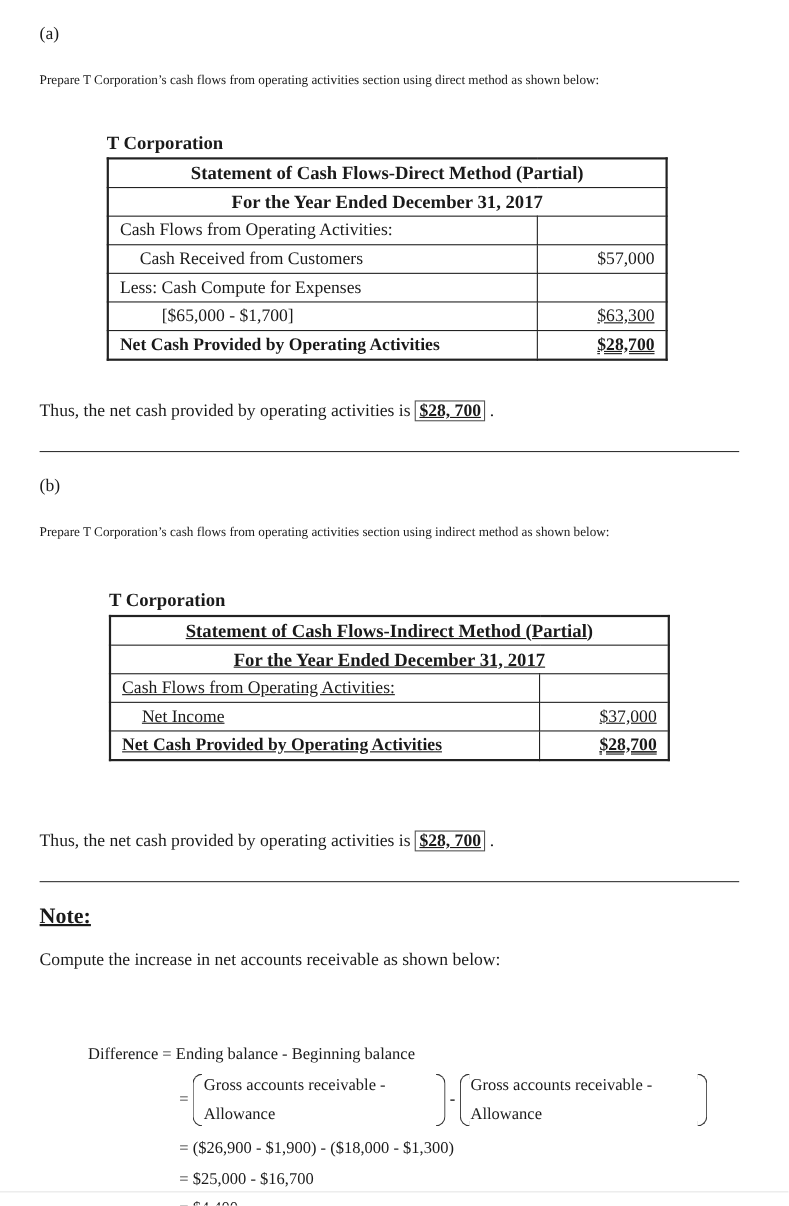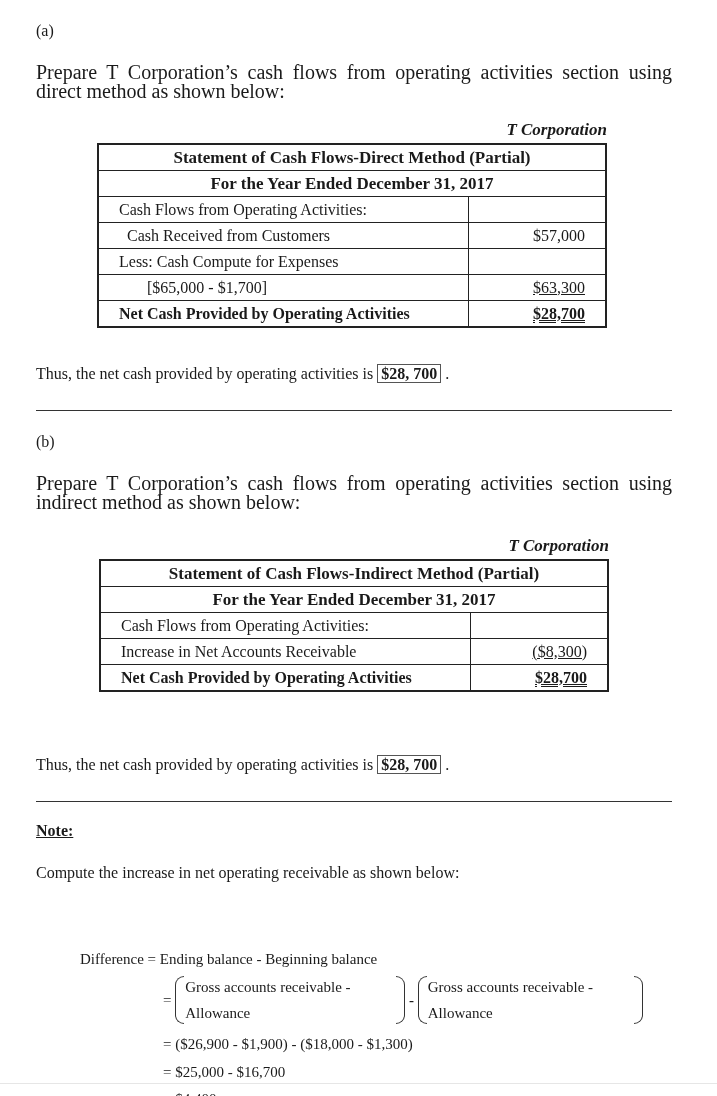"Prepare T Corporation’s cash flows" .para { font-size: 20px -> 12px }
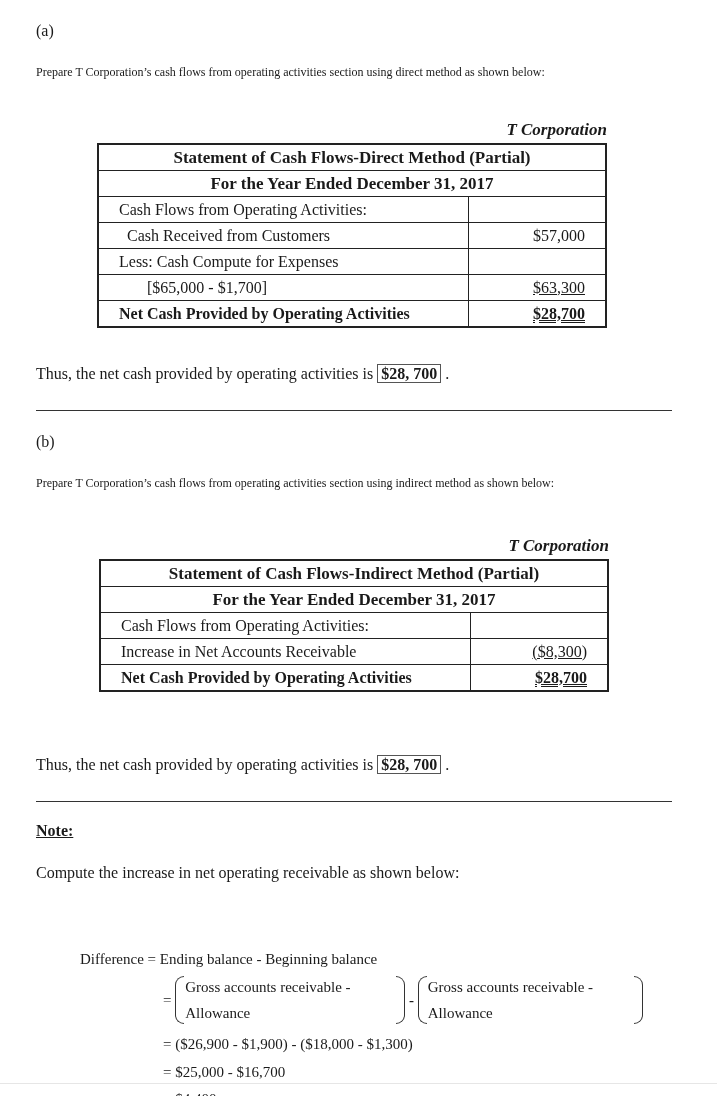"T Corporation" .corp-title { font-style: italic -> none; text-align: right -> left }
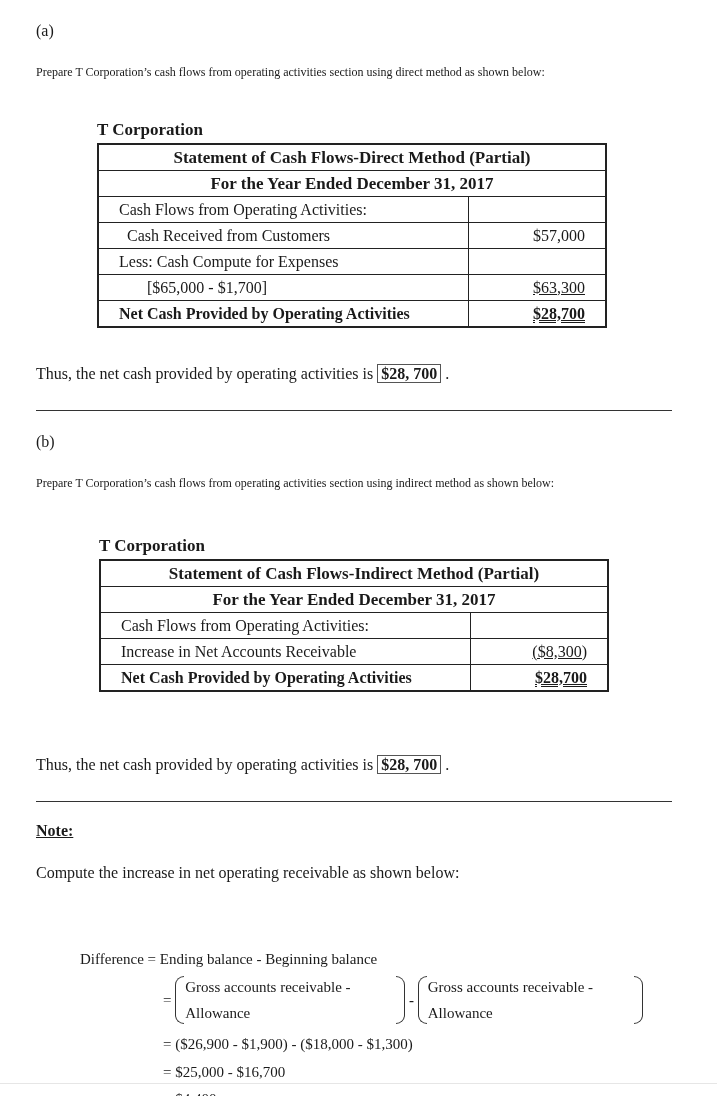"Statement of Cash Flows-Direct Method" table.stmt td { padding: 0 20px -> 0 10px }
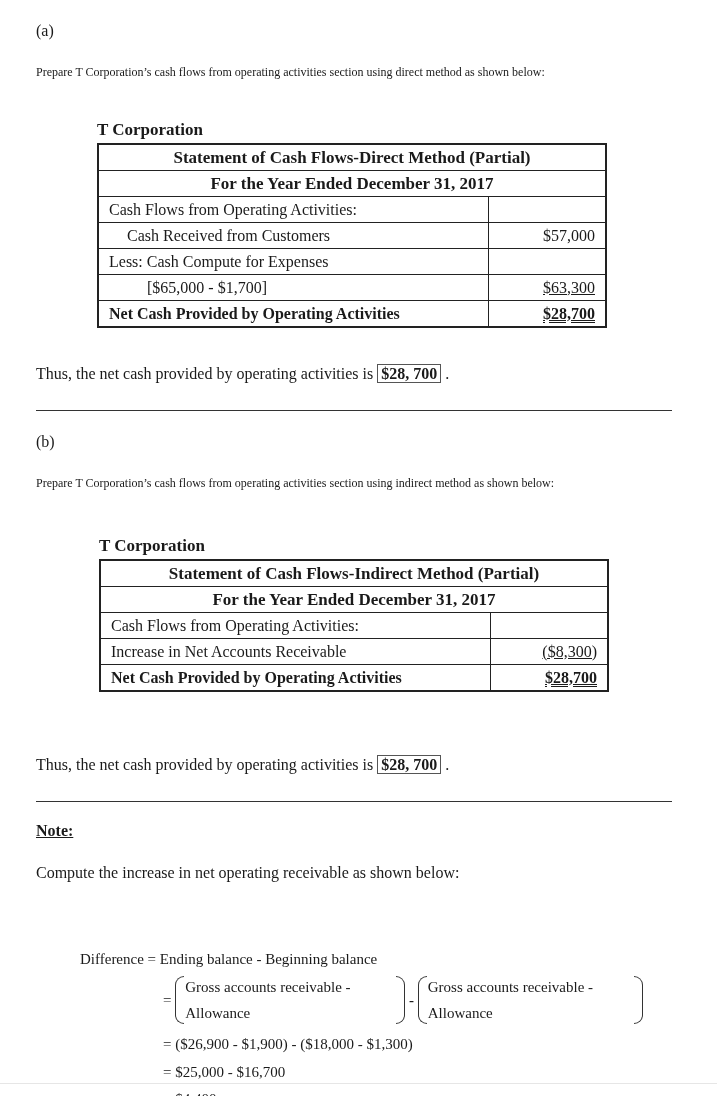"$28, 700" .boxed { text-decoration: none -> underline }
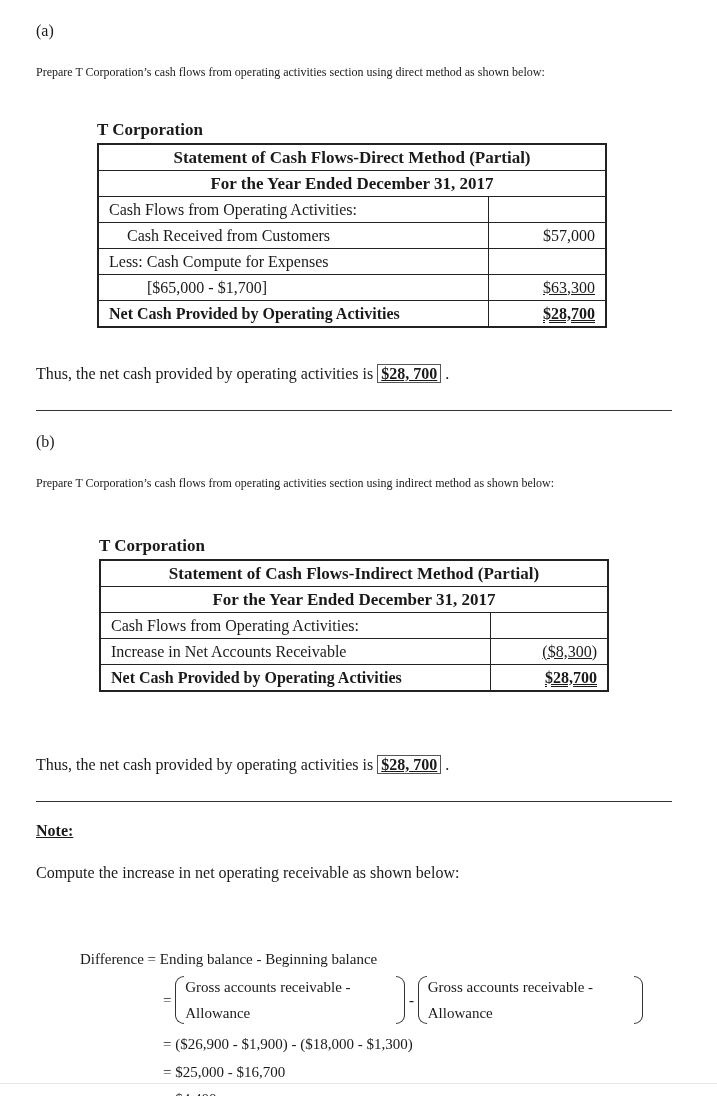"Statement of Cash Flows-Indirect Method" table.stmt { text-decoration: none -> underline }
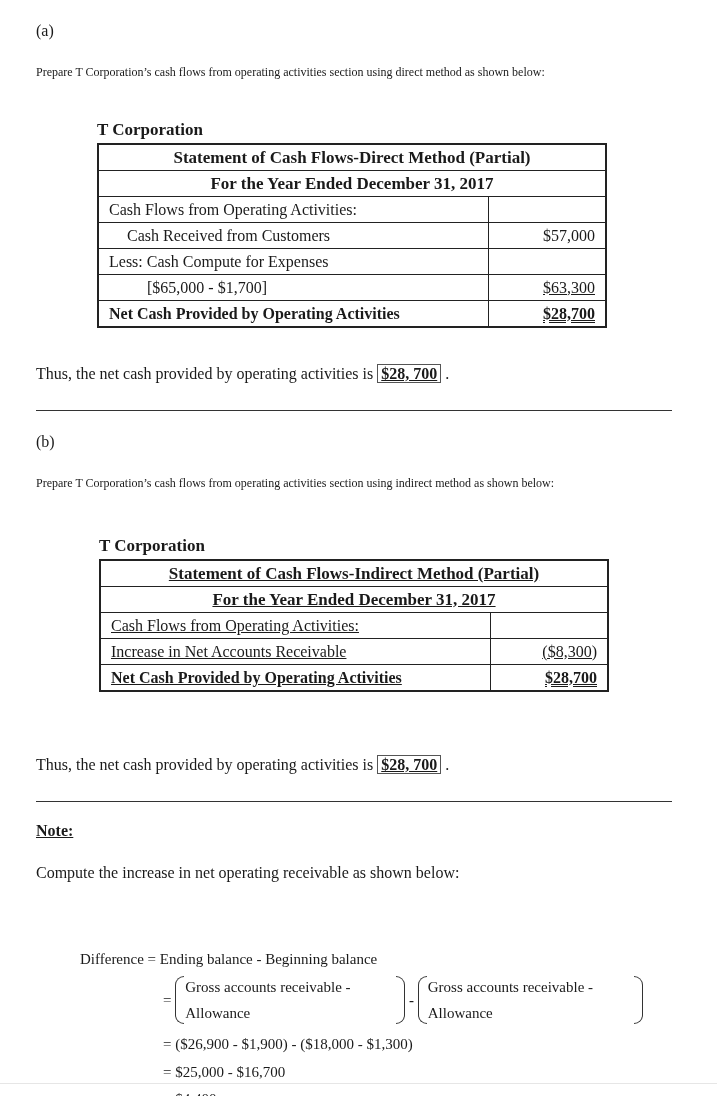"Net Income" tr { html: none -> <tr> <td>Net Income</td> <td>$37,000</td> </tr> }
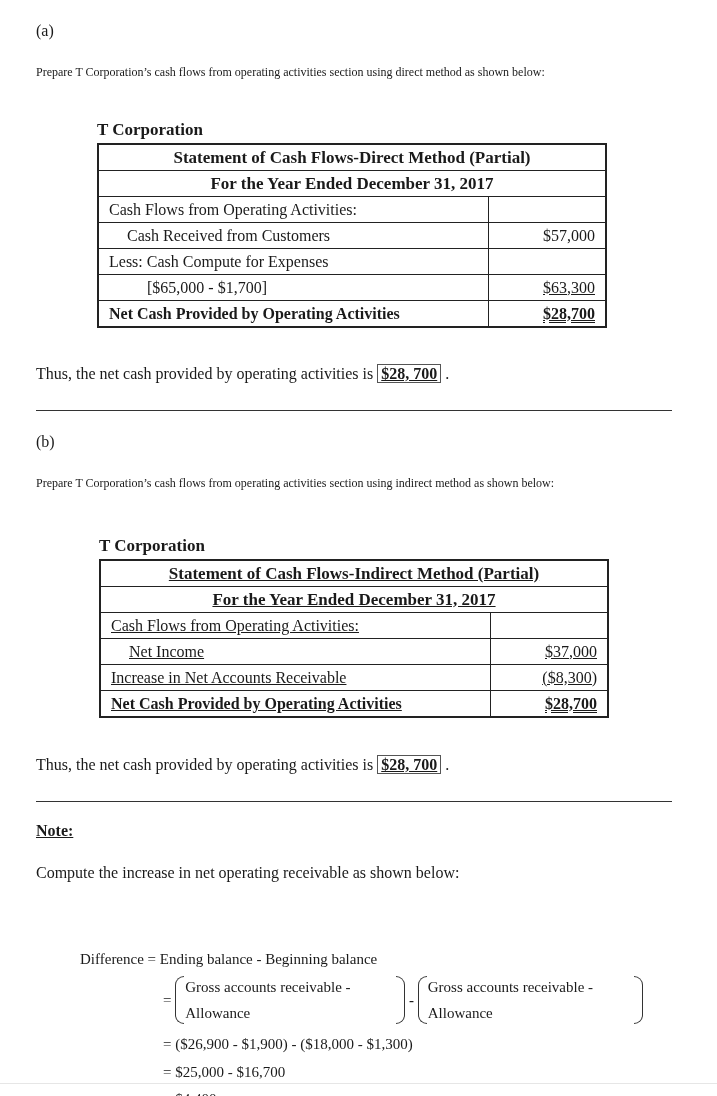"Increase in Net Accounts Receivable" tr { html: <tr> <td>Increase in Net Accounts Receivable</td> <td><span>($8,300)</span></td> </tr> -> none }
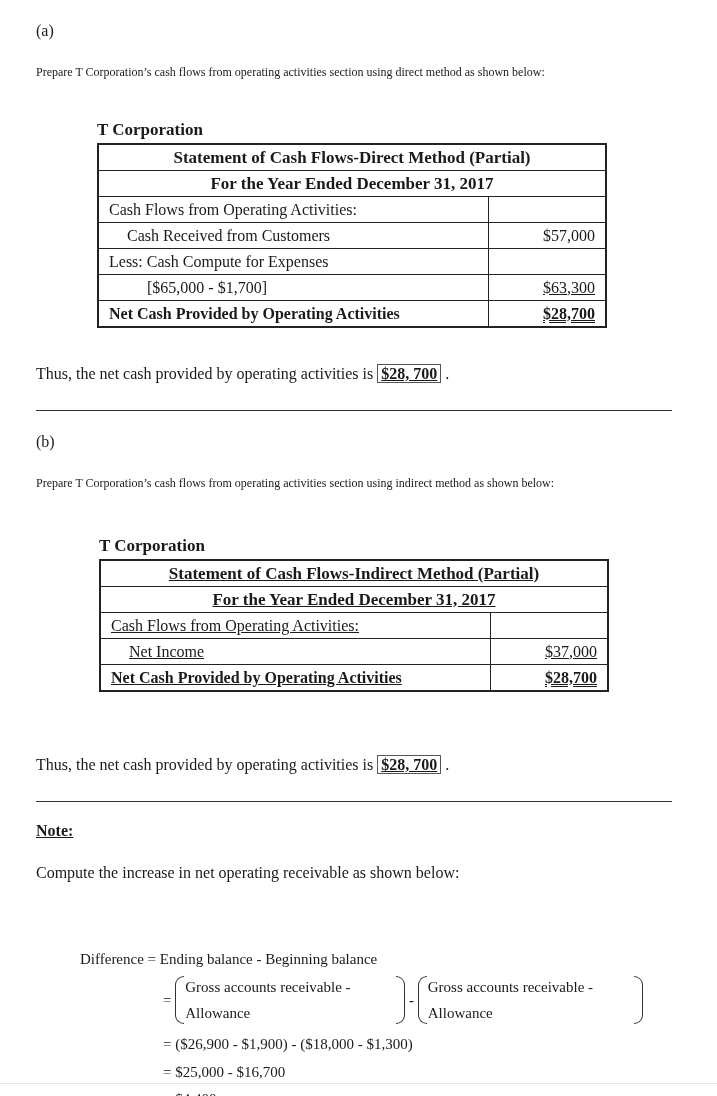"Note:" .note { font-size: 16px -> 20px }
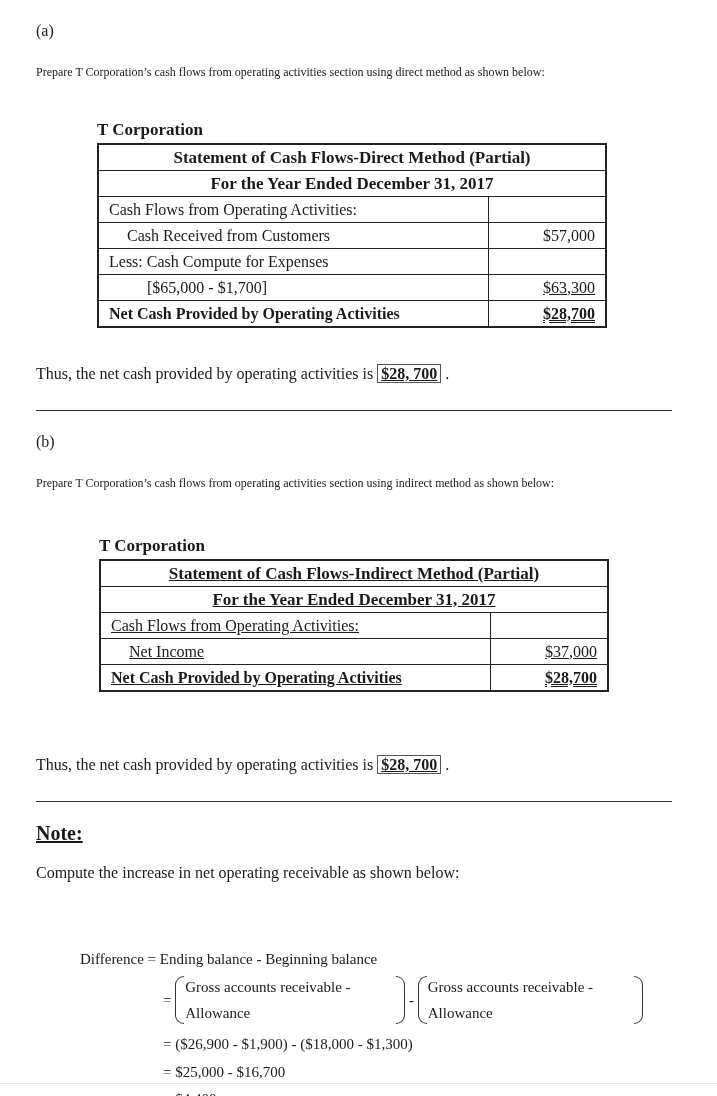"Compute the increase in net" div.abs { text: operating -> accounts }
